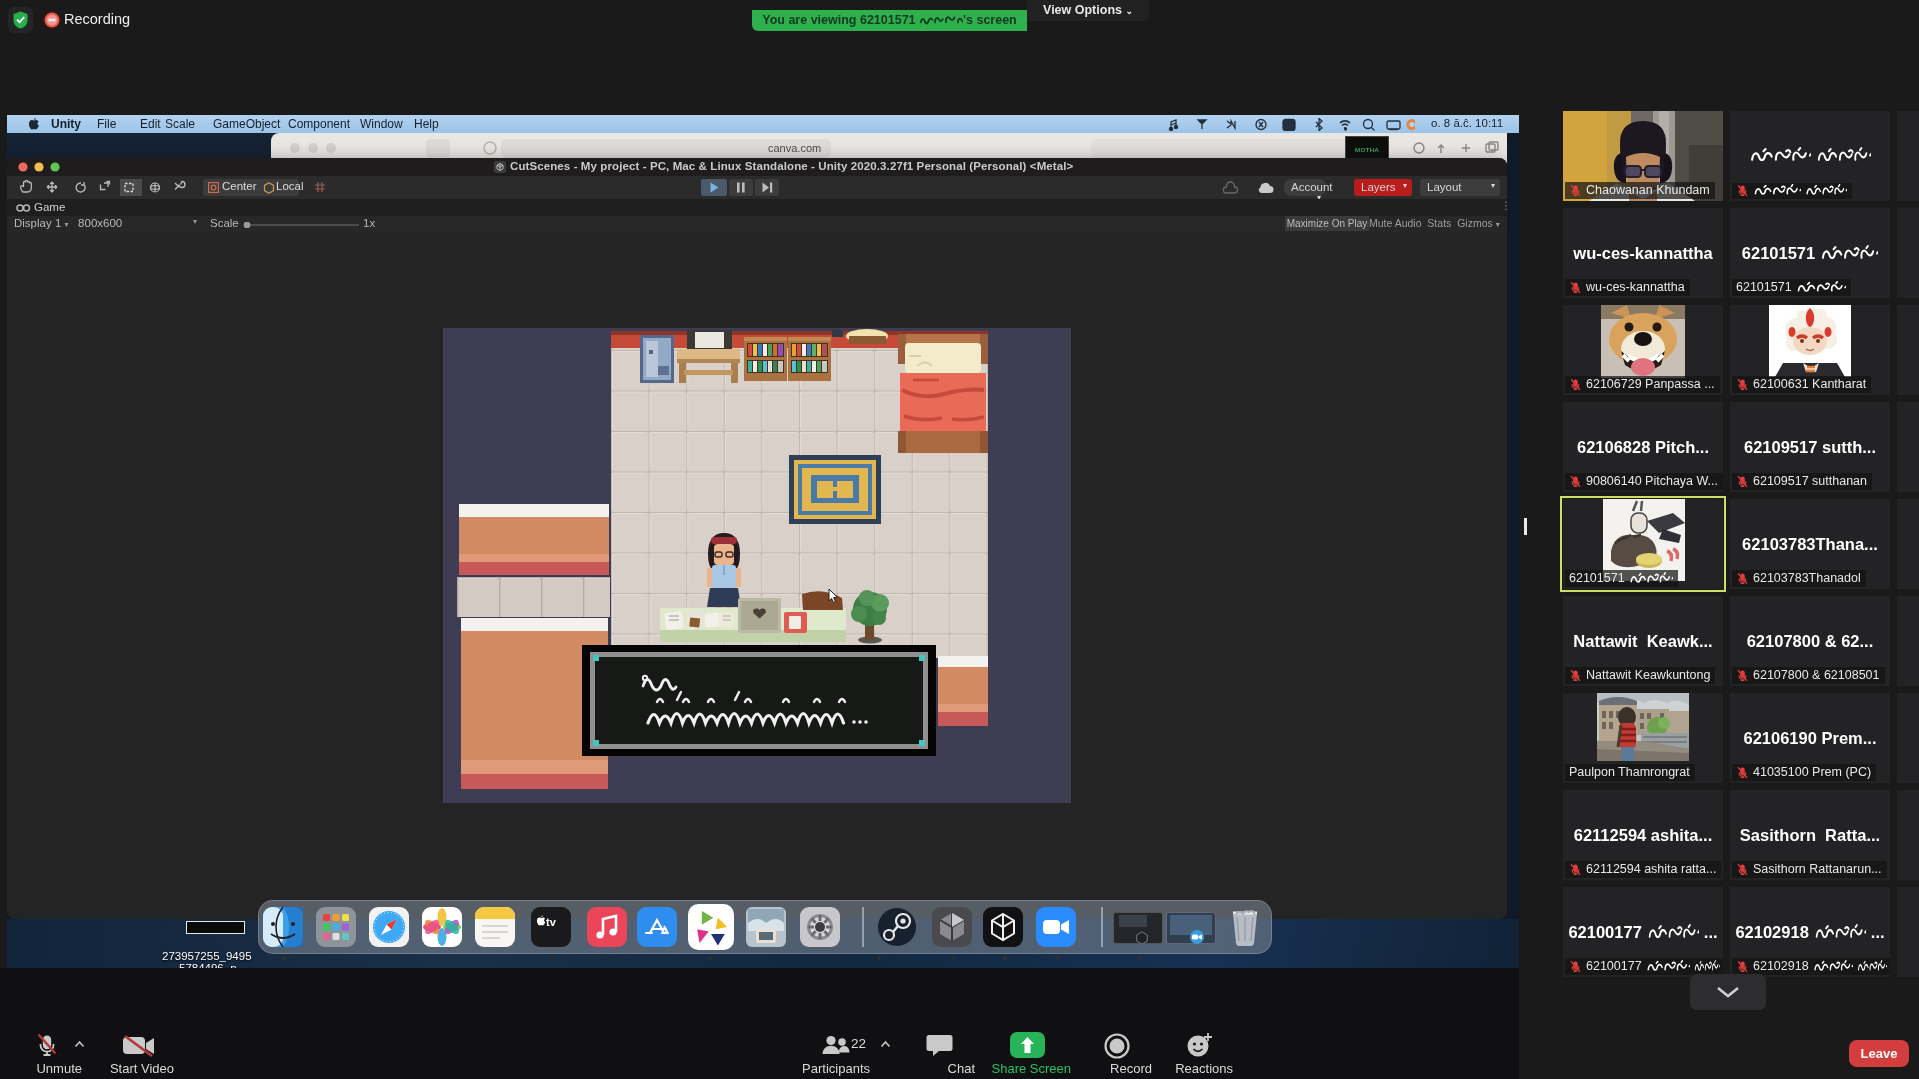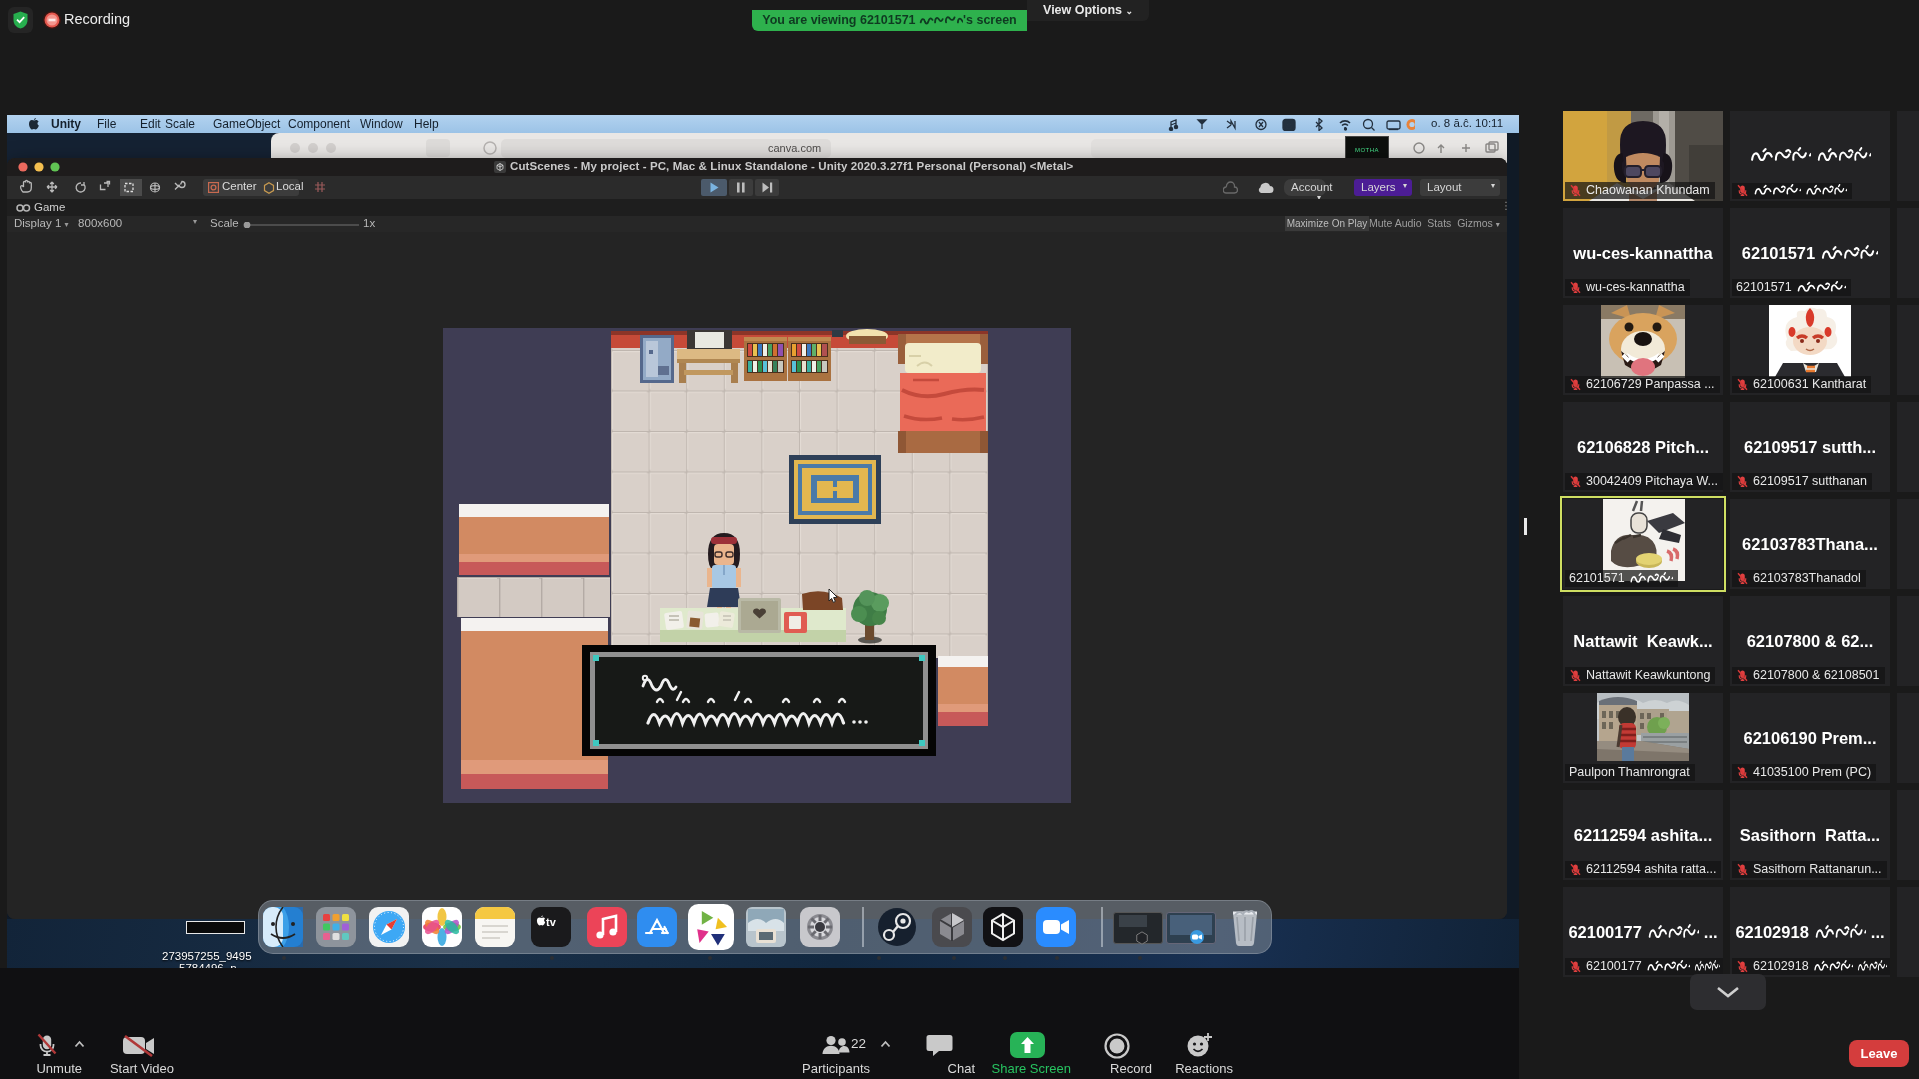"Layers" div.abs { background: #4c1d95 -> #b91c1c }
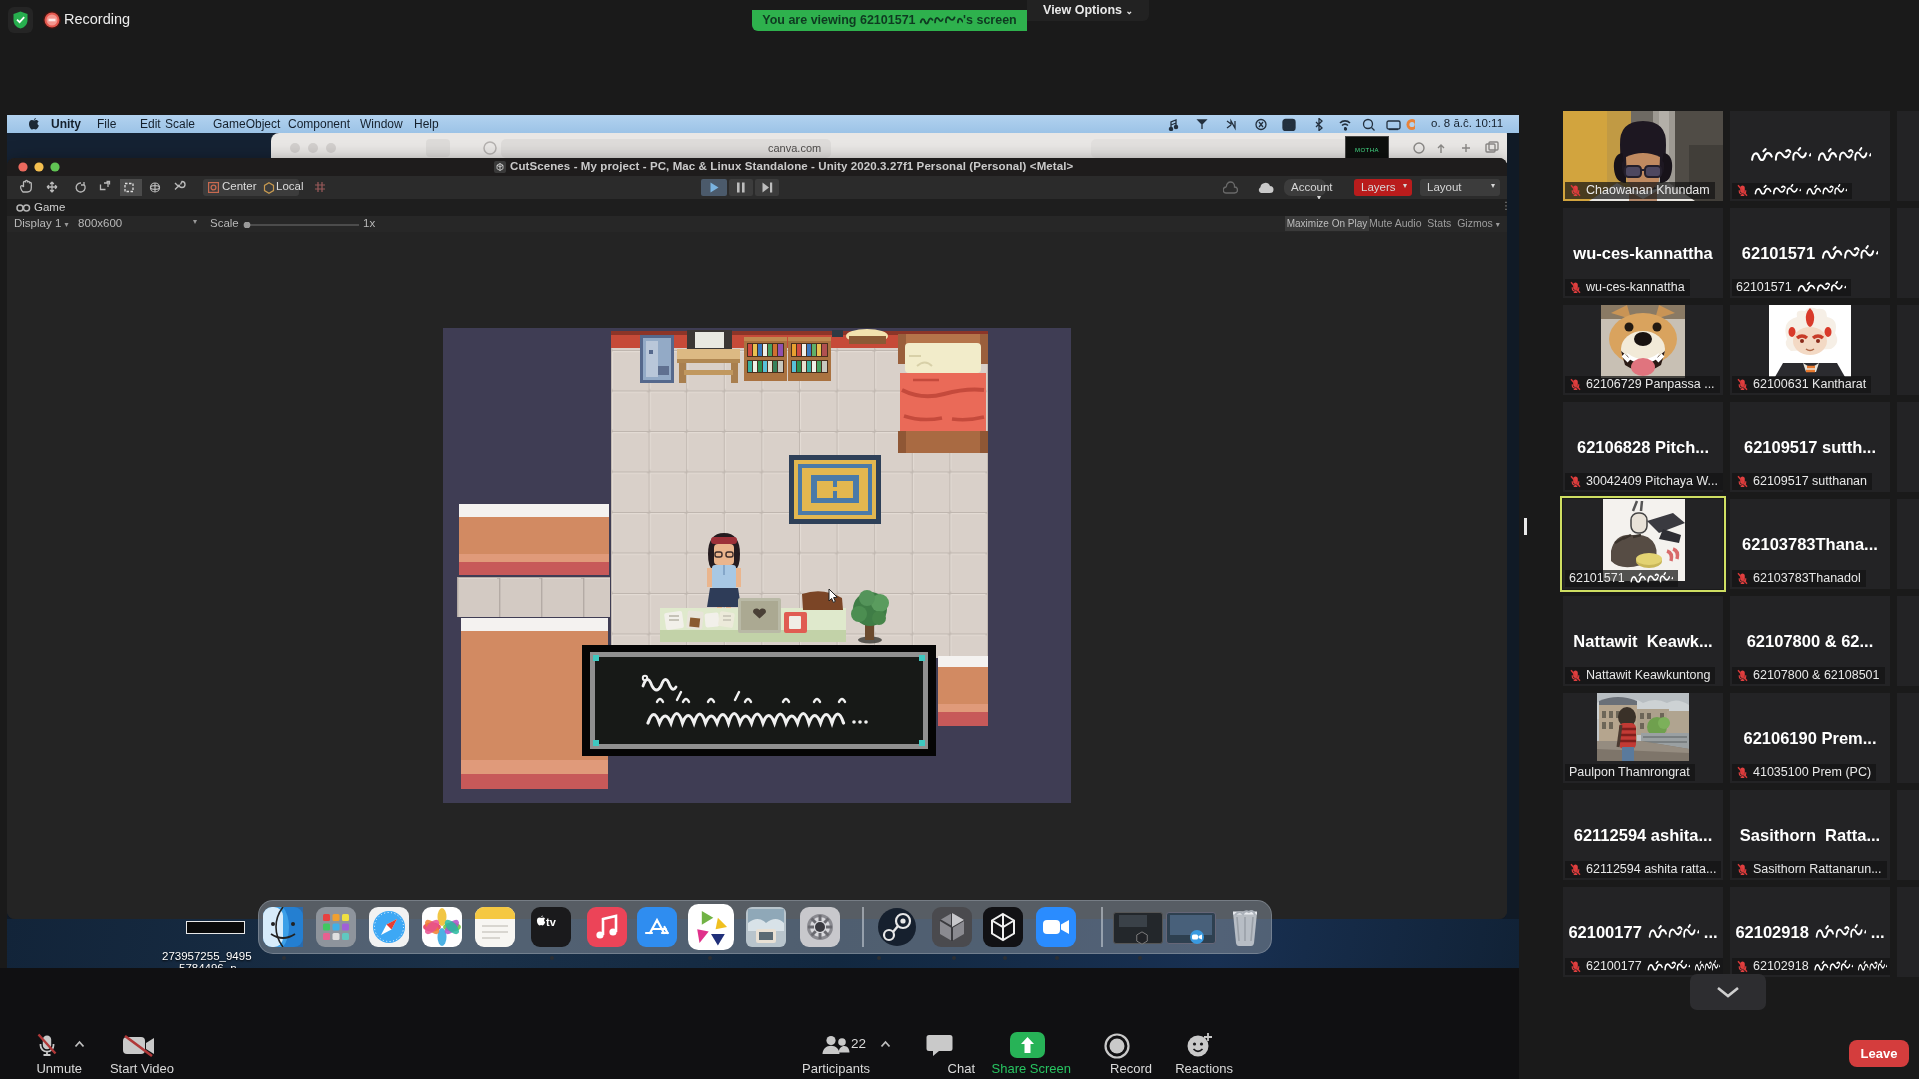"30042409 Pitchaya W..." span { text: 30042409 -> 90806140 }
